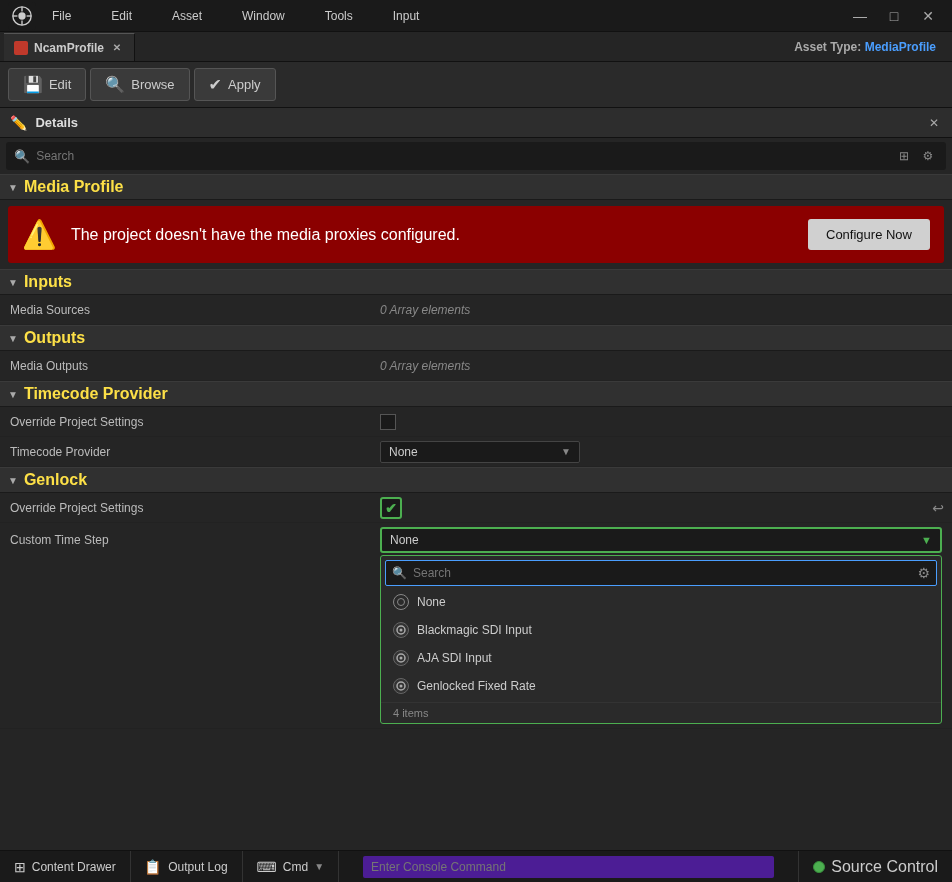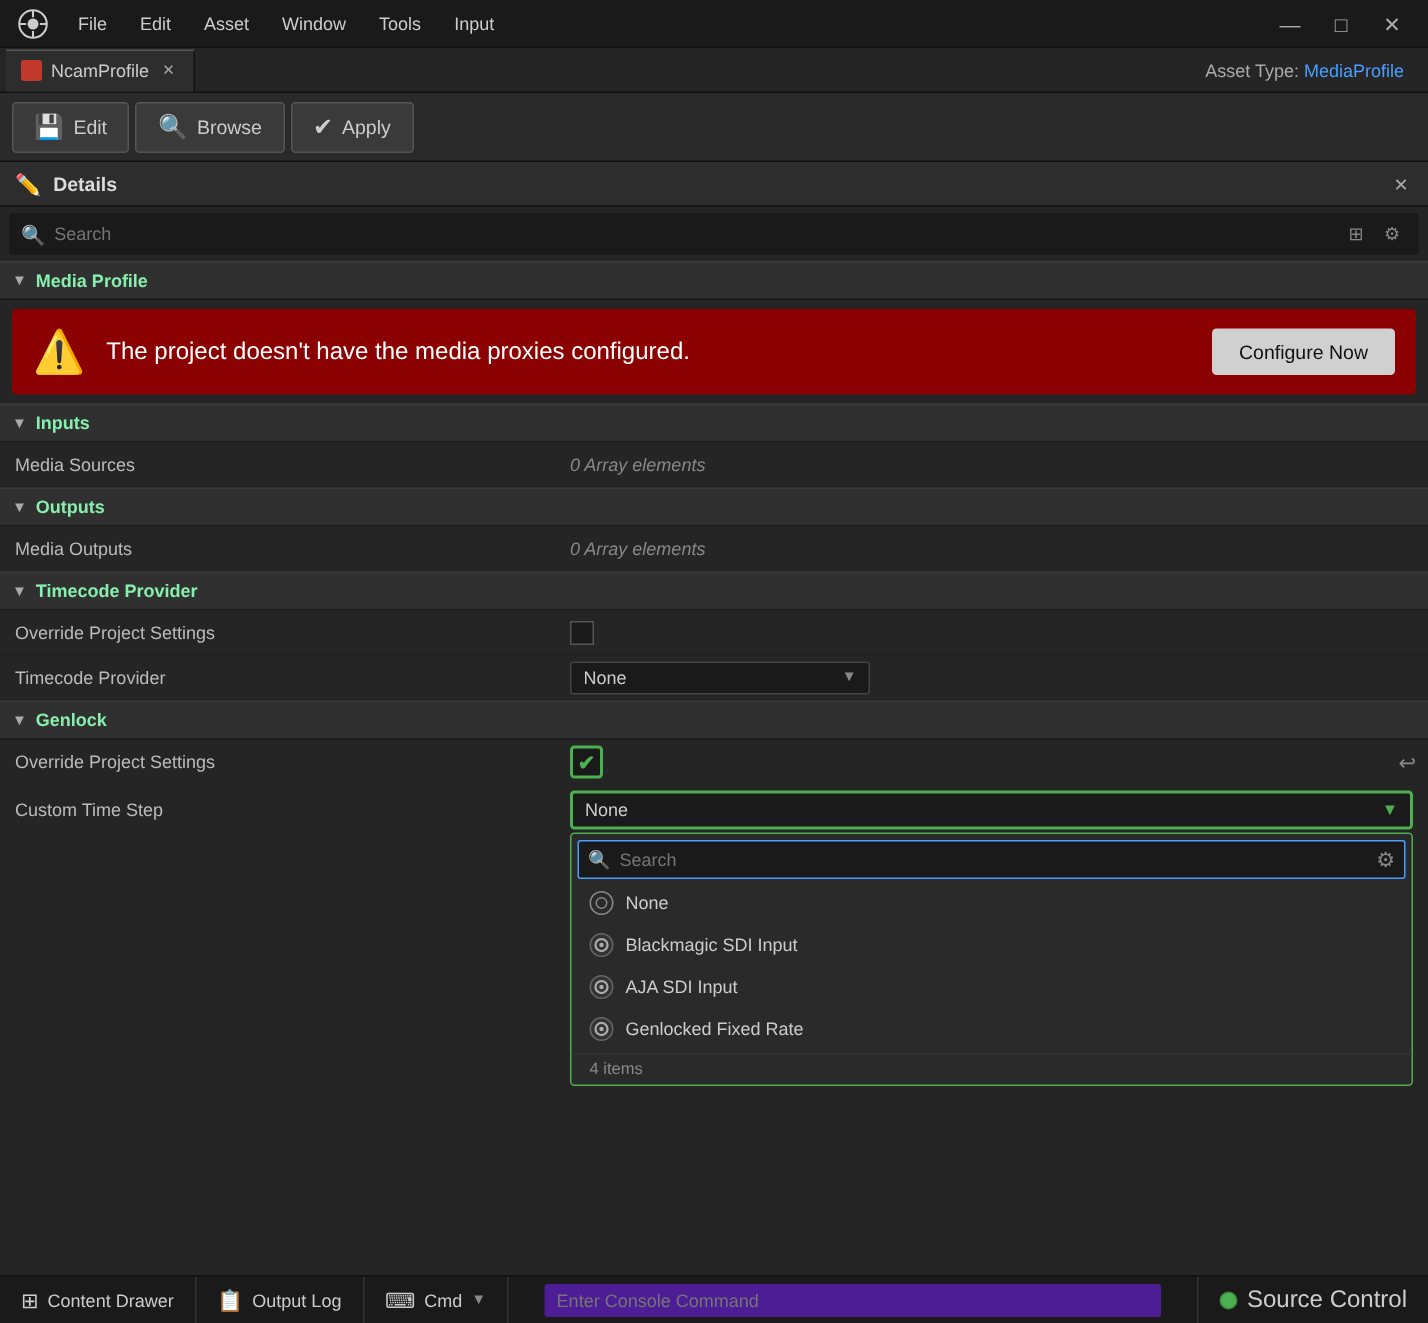"File" .menu-items { gap: 2px -> 20px }
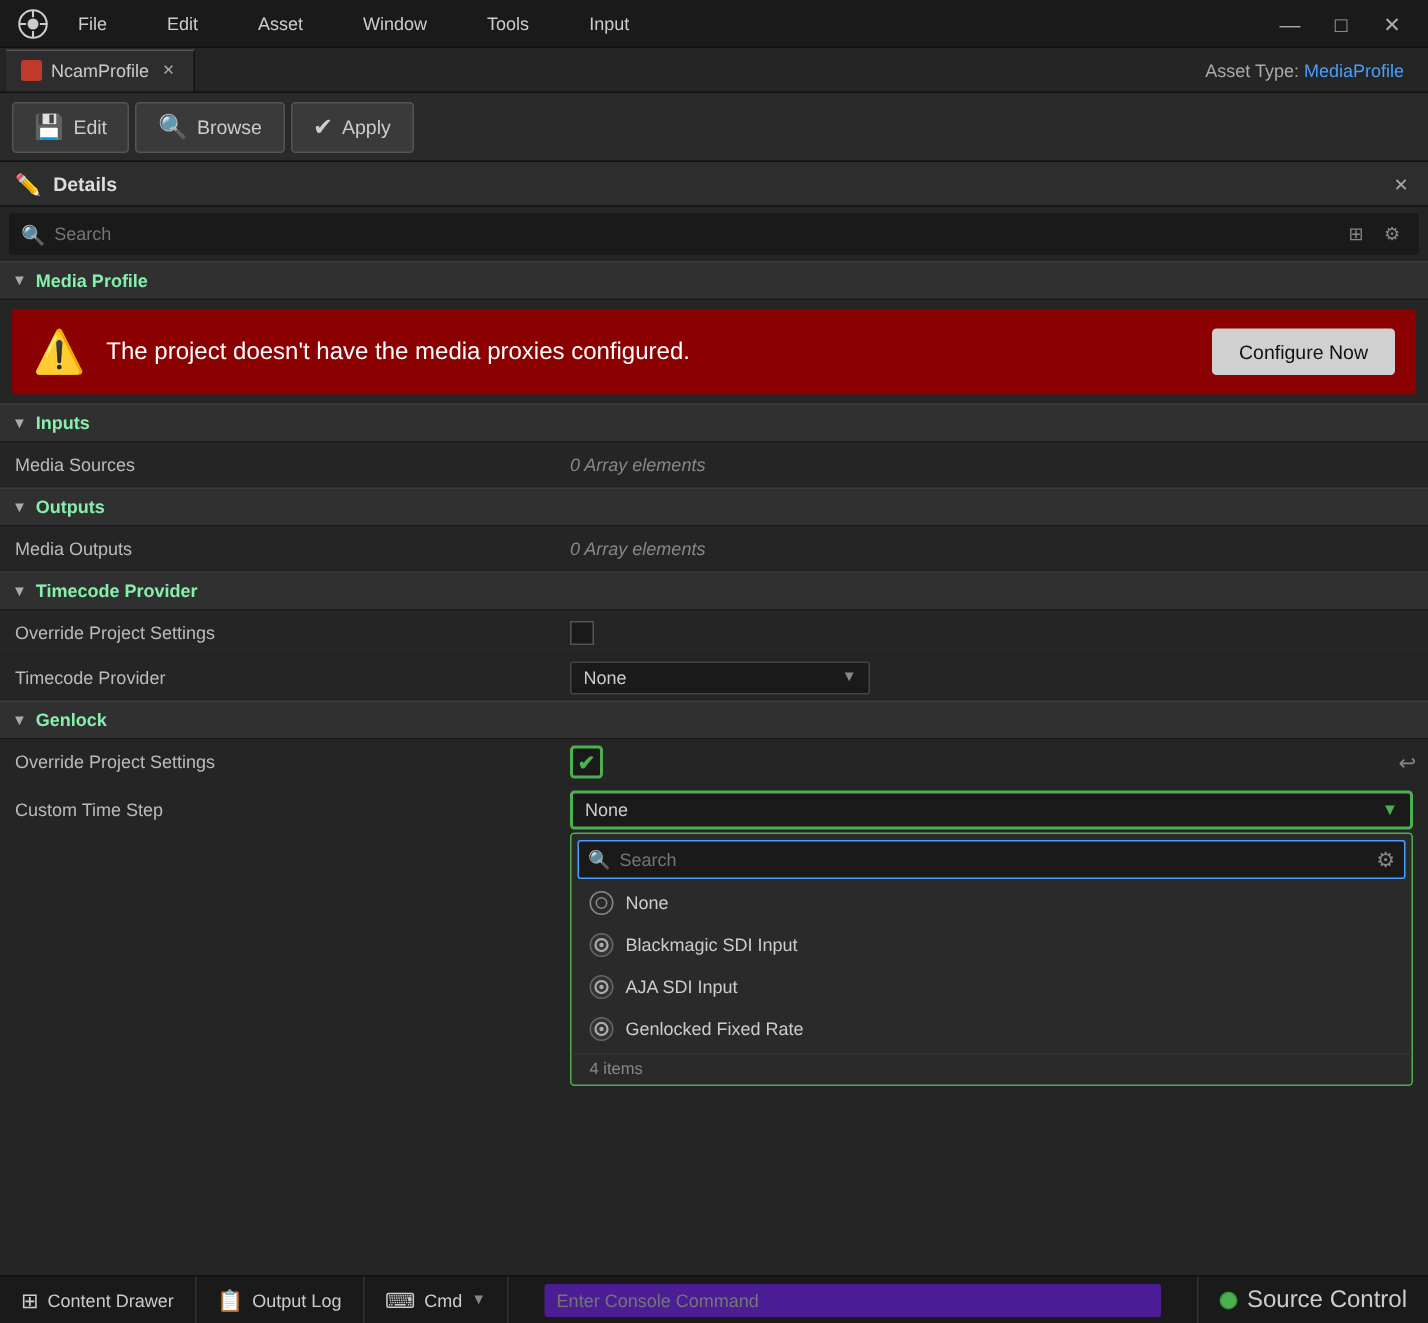"NcamProfile" .tab-bar { align-items: center -> flex-end; font-weight: none -> bold }
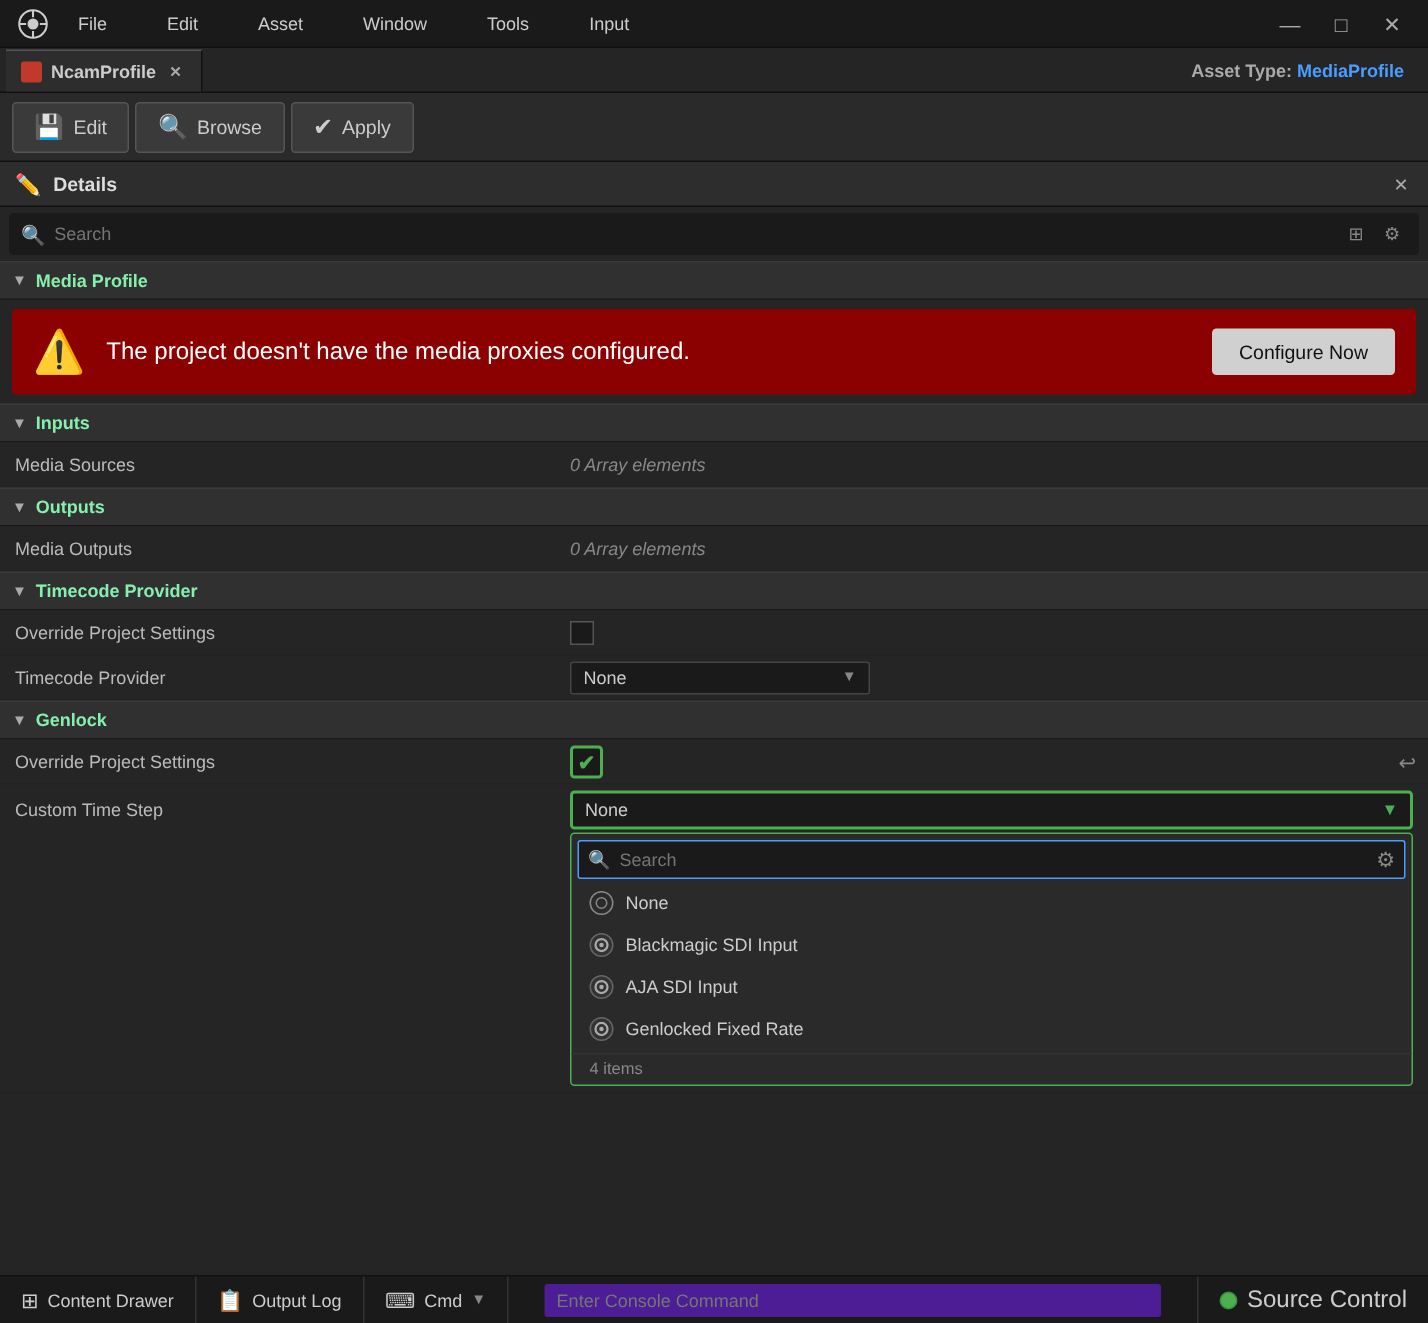"Media Profile" .section-title { color: #86efac -> #fde047; font-size: 12px -> 16px }
